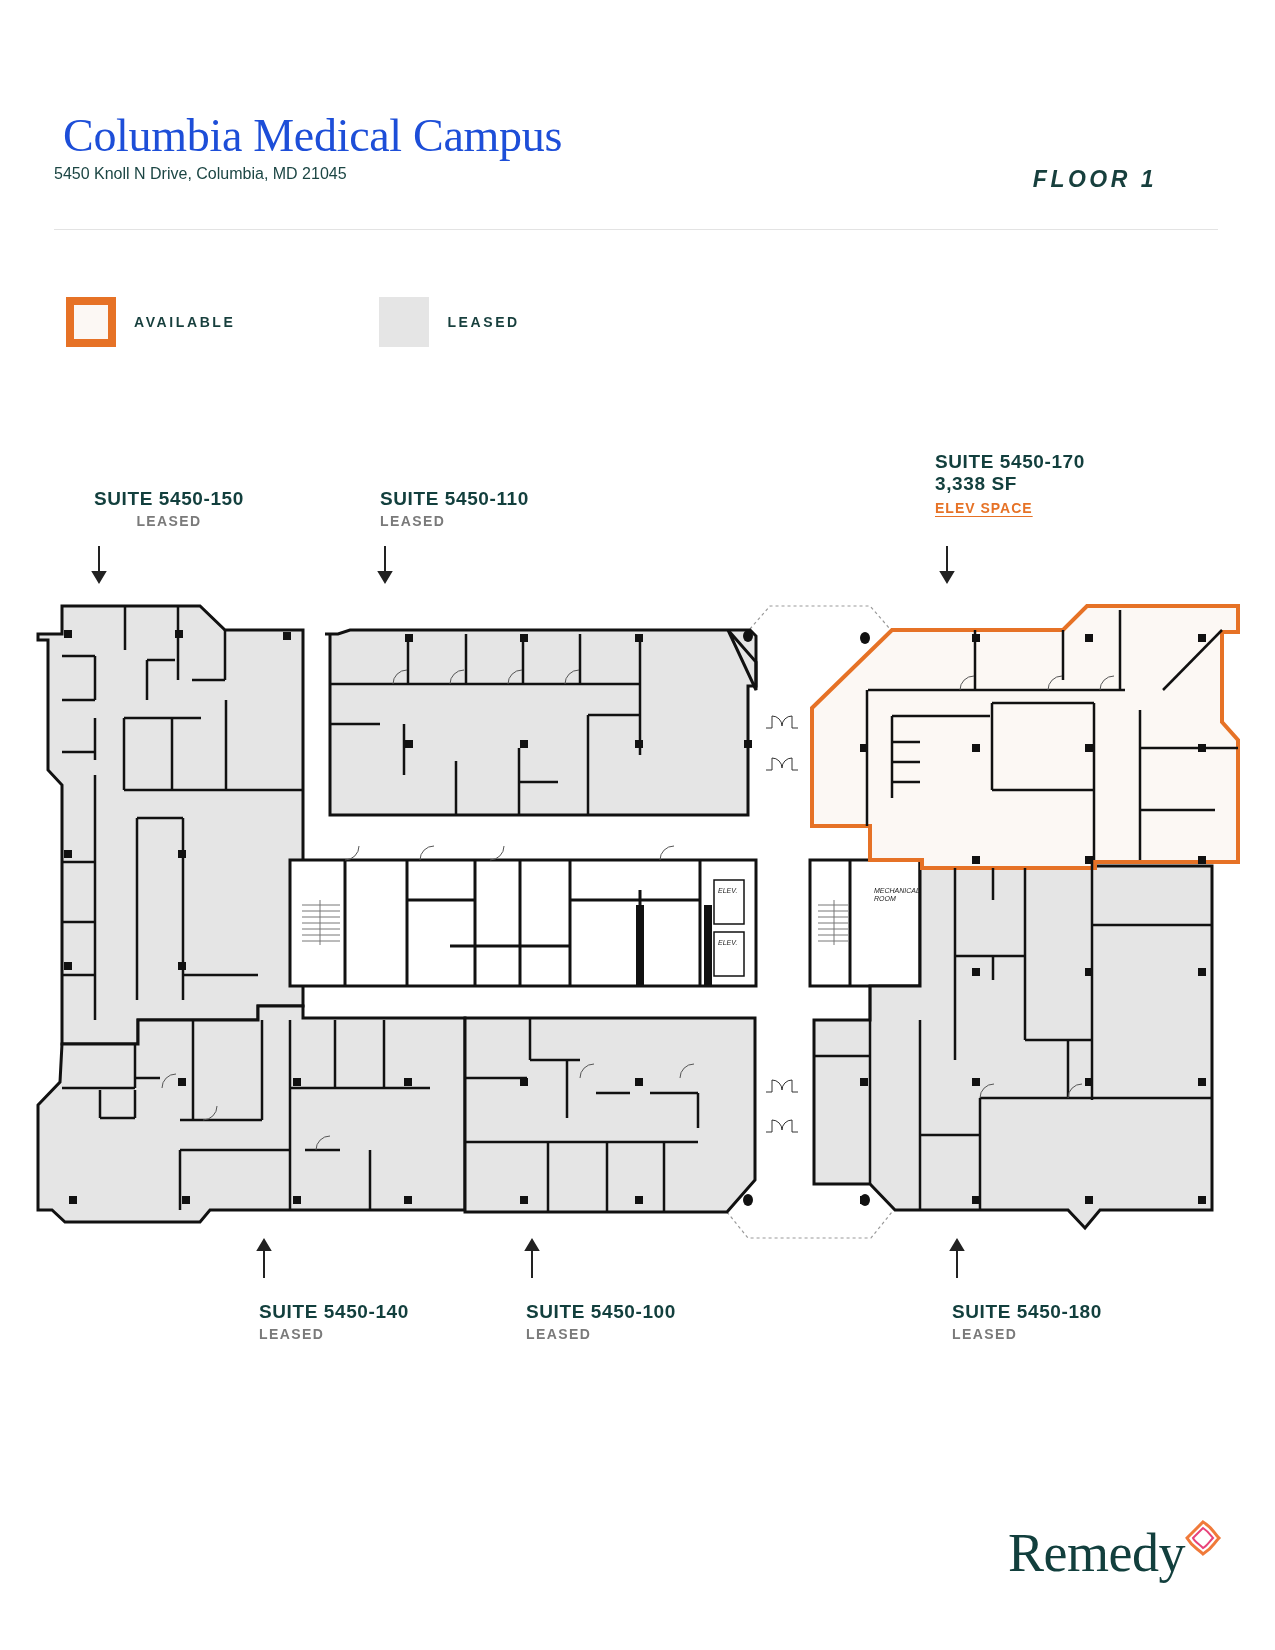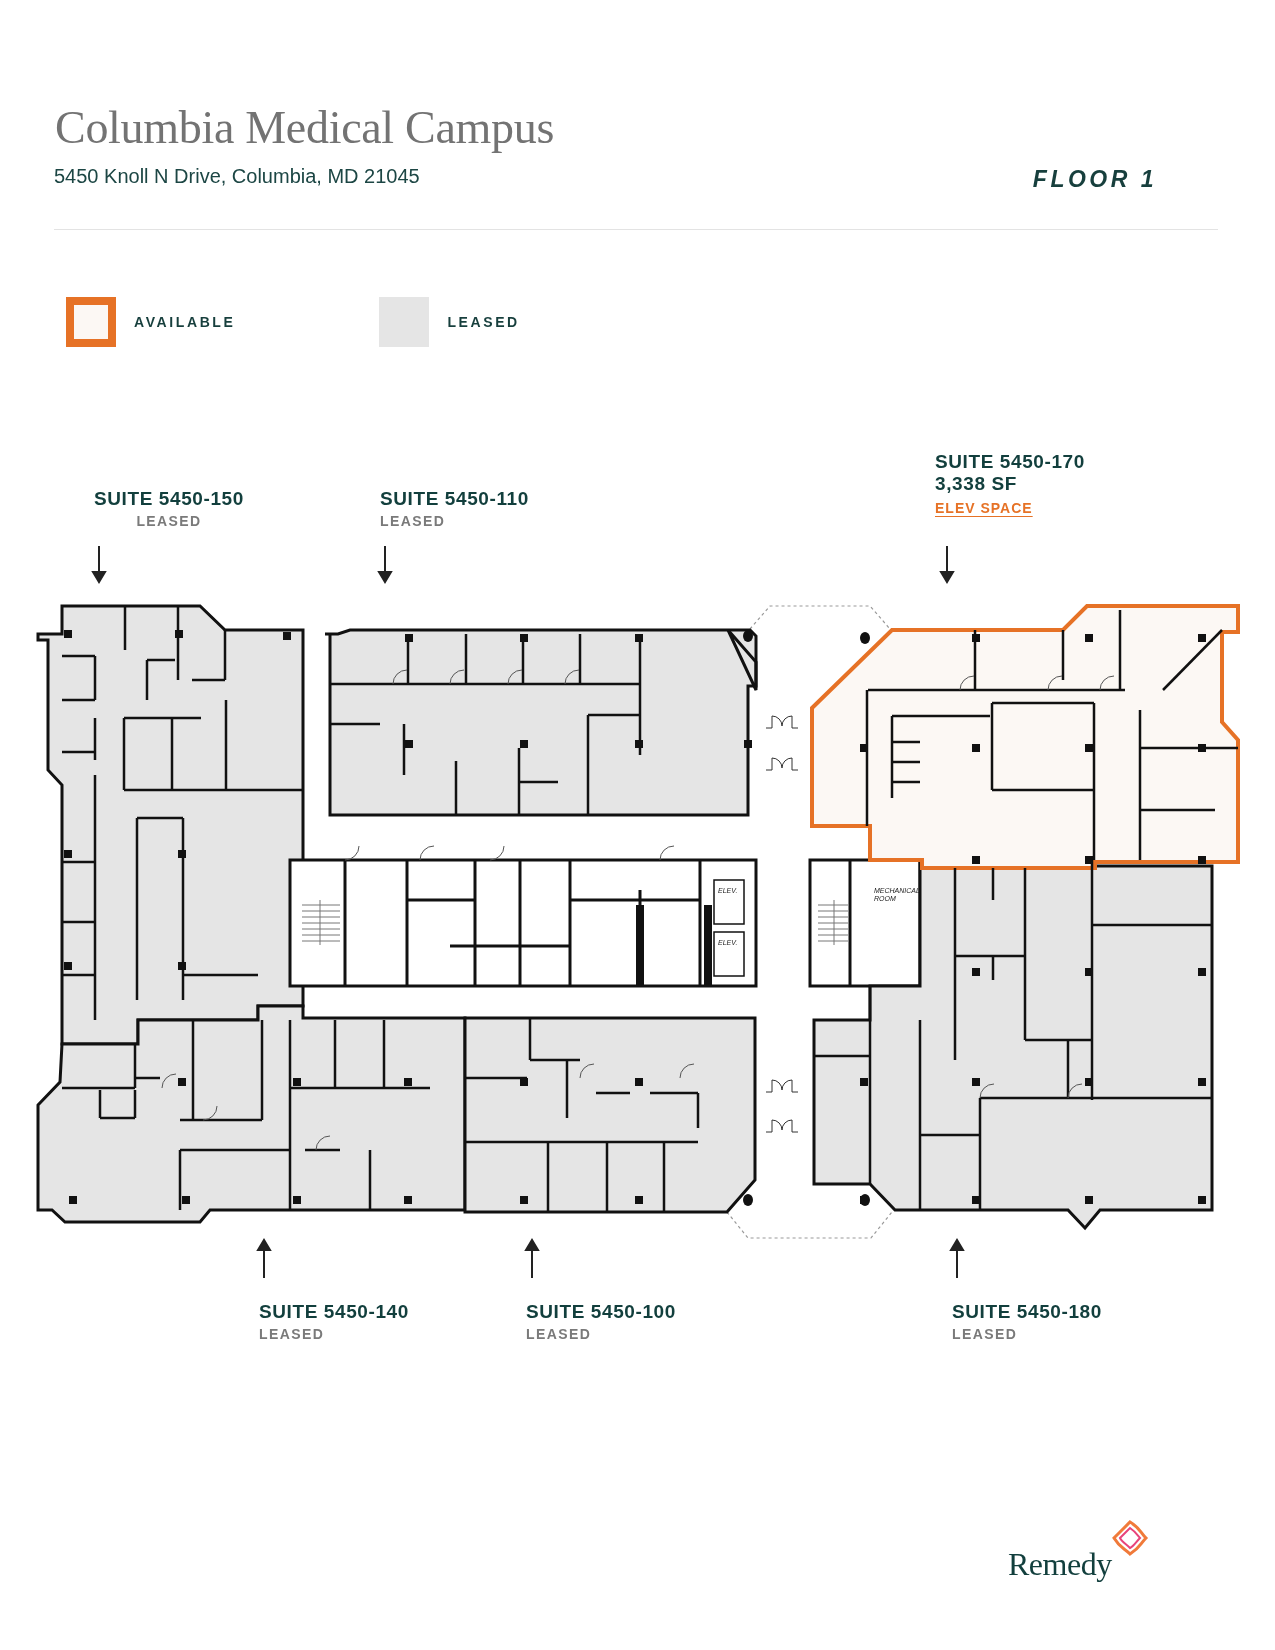"Columbia Medical Campus" .title { color: #737373 -> #1d4ed8; margin: 1px -> 9px }
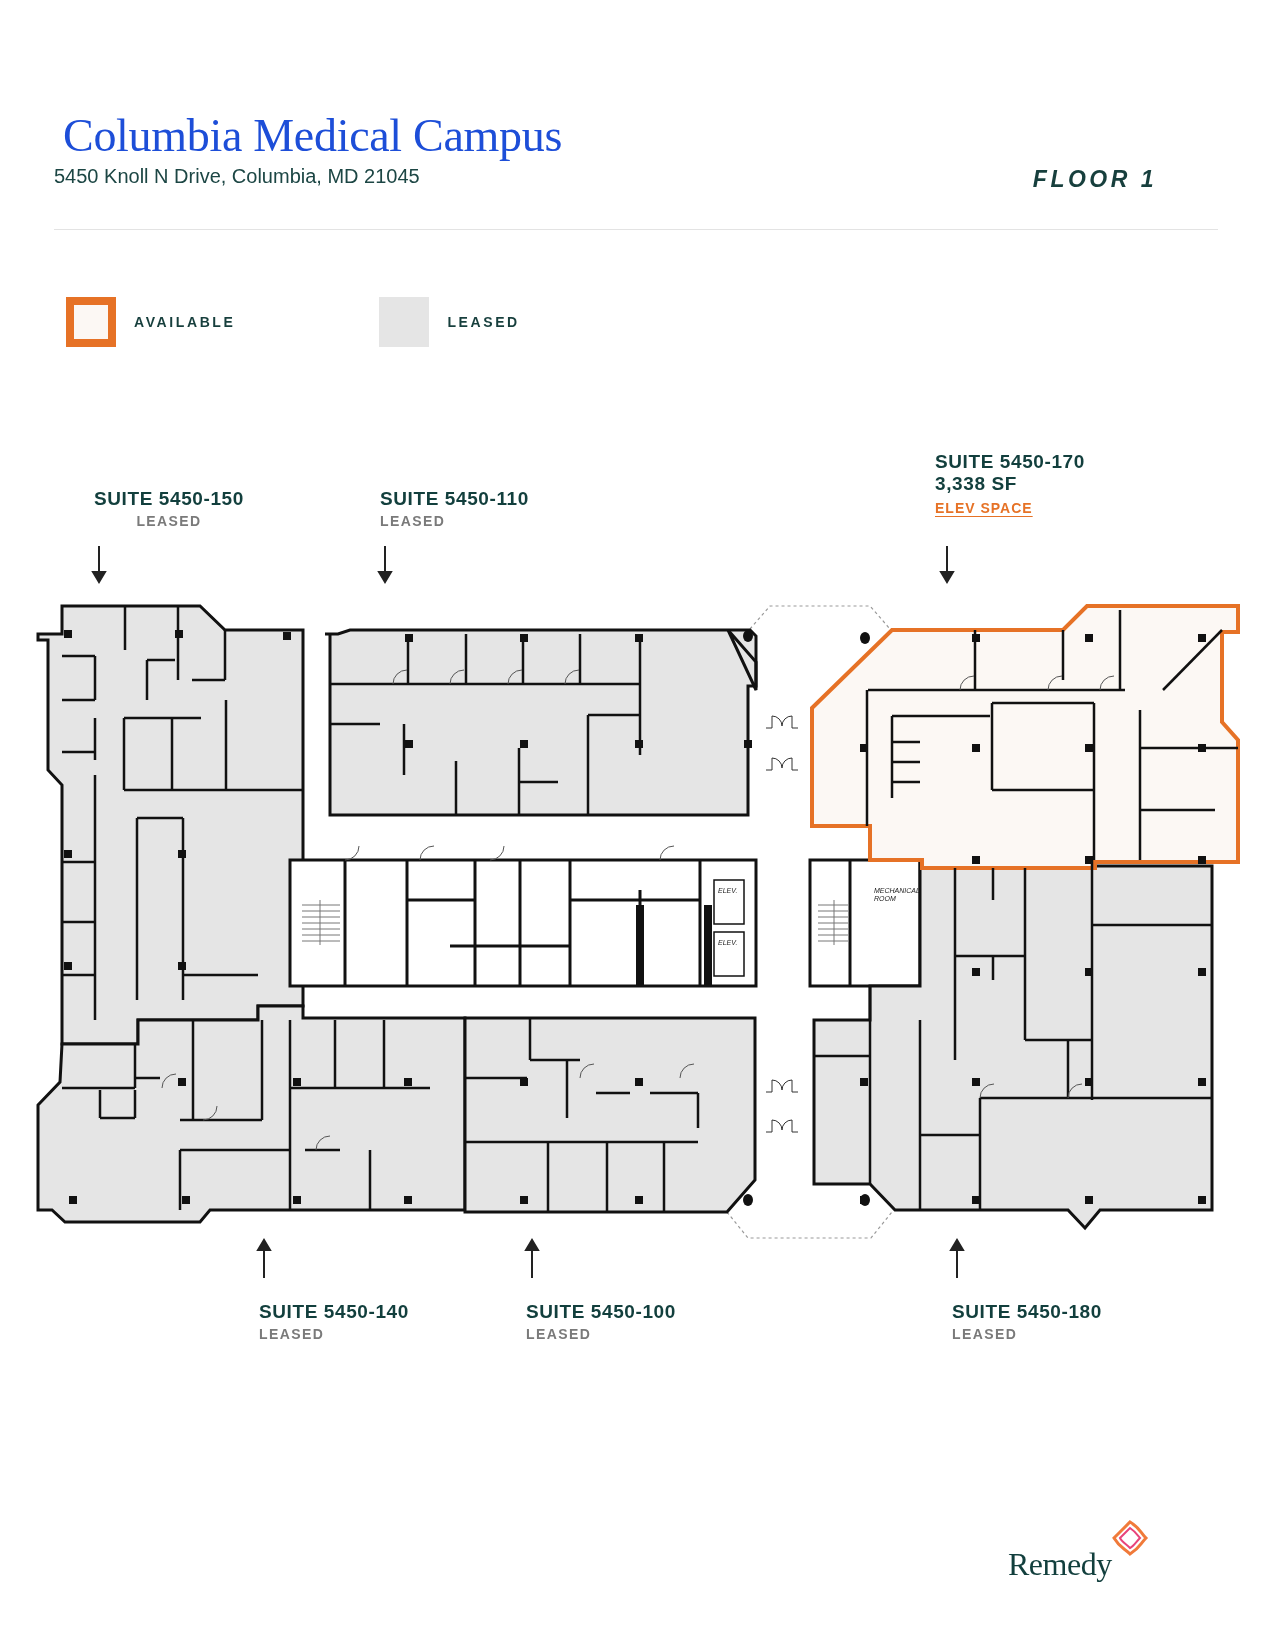"5450 Knoll N Drive, Columbia," .address { font-size: 20px -> 16px }
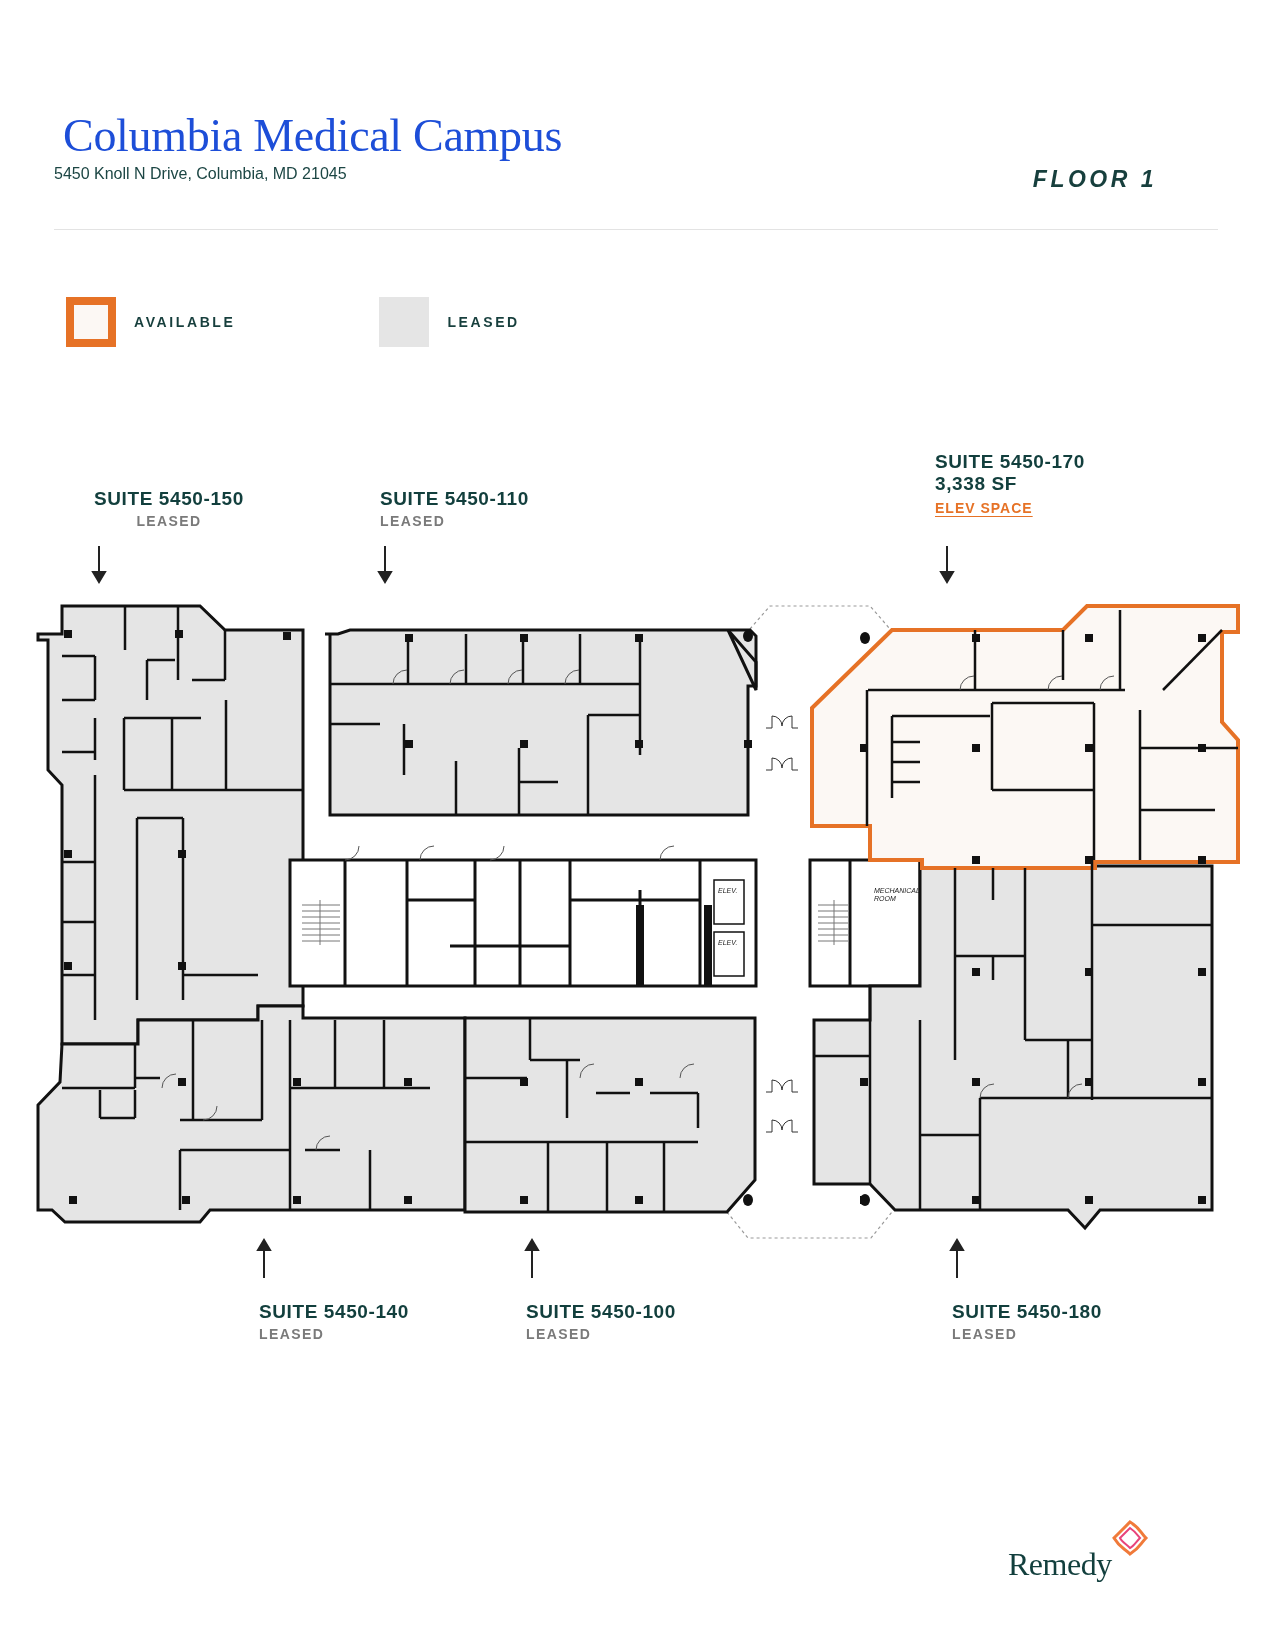"Remedy" .logo-text { font-size: 32px -> 54px }
